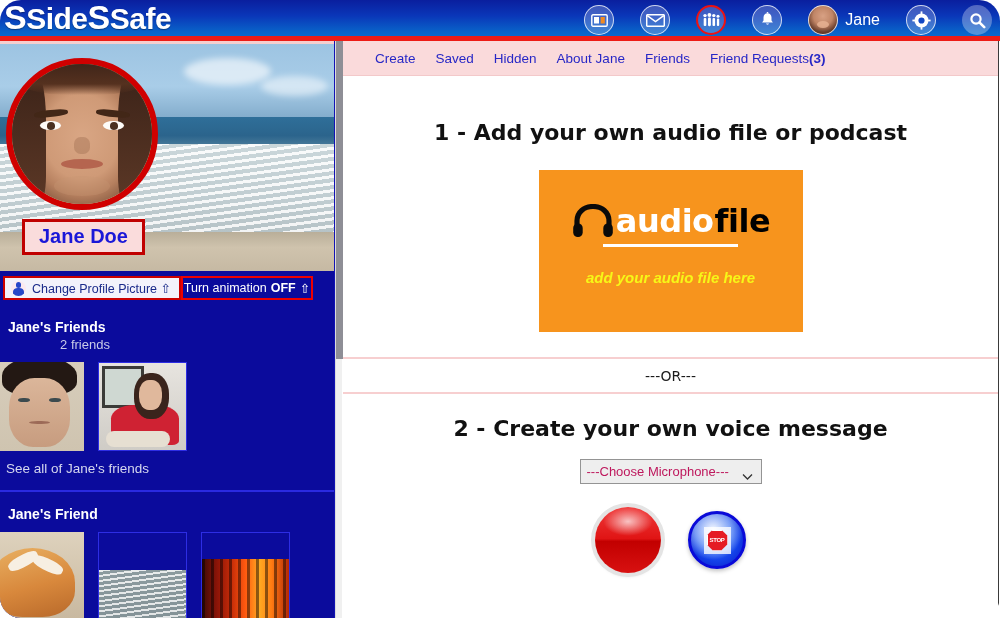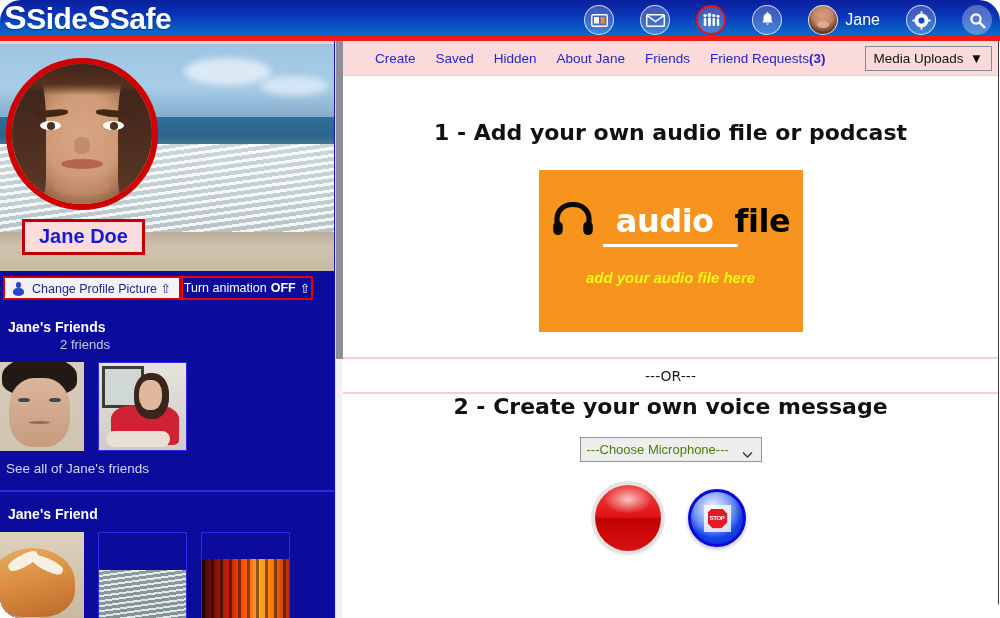"Media Uploads" div { html: <div> <span>Media Uploads</span> <span>▼</span> </div> -> none }
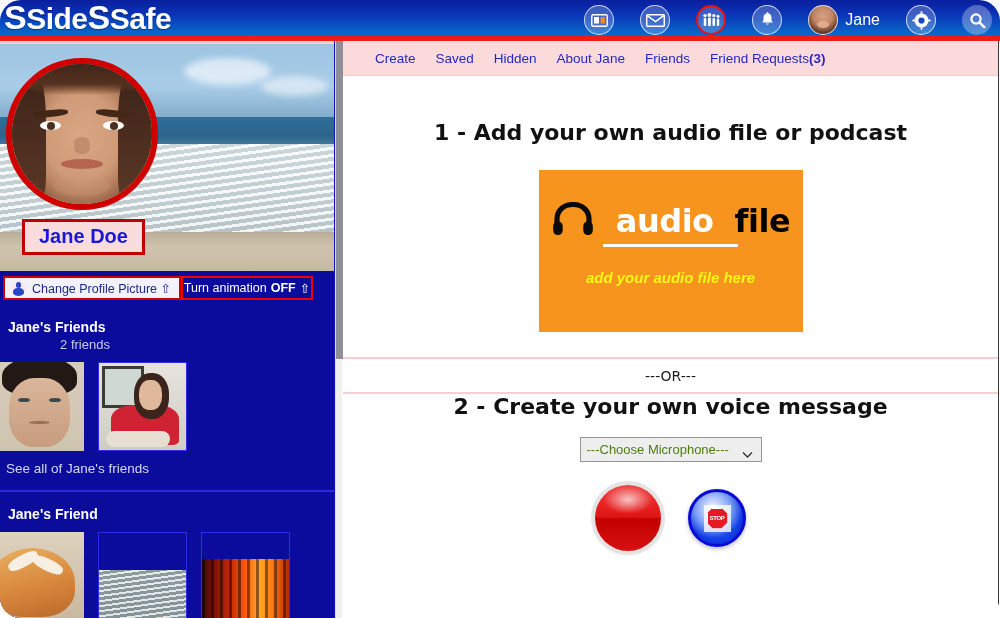"audio" #audio-logo { align-items: flex-start -> center; gap: 21px -> 1px }
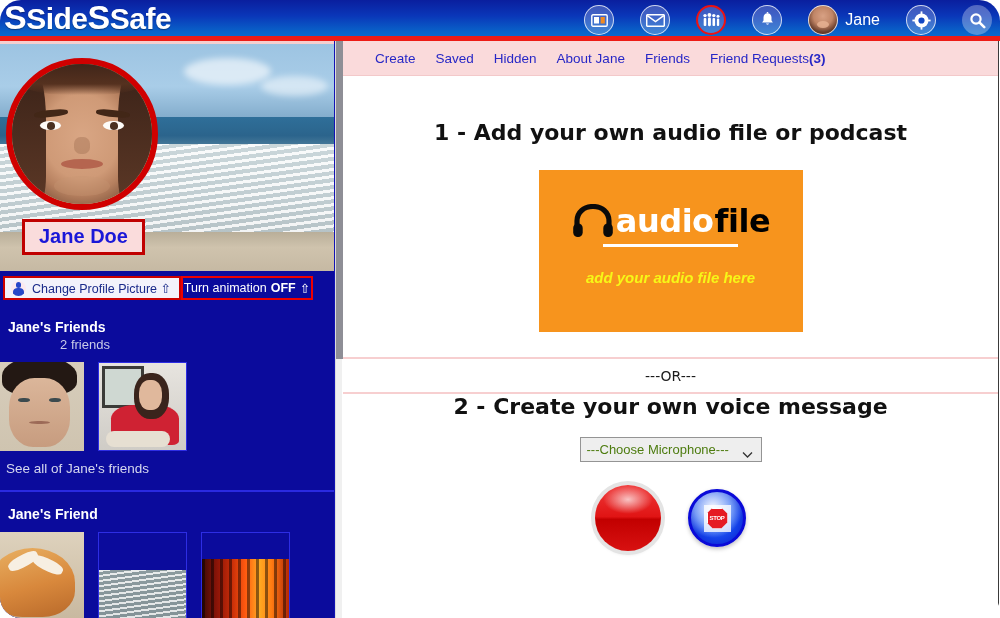"2 - Create your own" #panel2 { padding-top: none -> 22px }
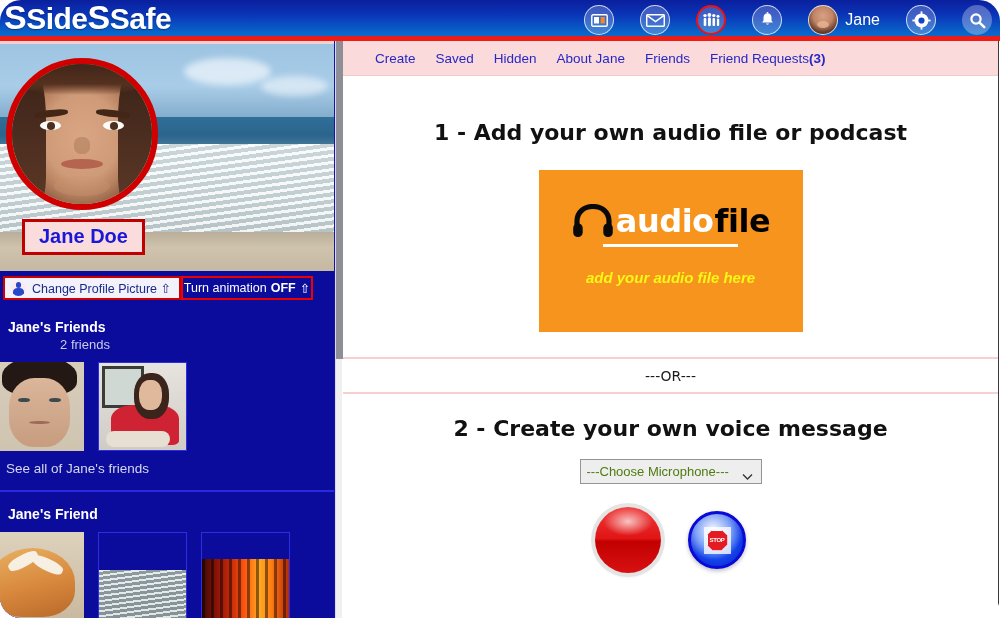"---Choose Microphone---" #mic-select { color: #4d7c0f -> #be185d }
